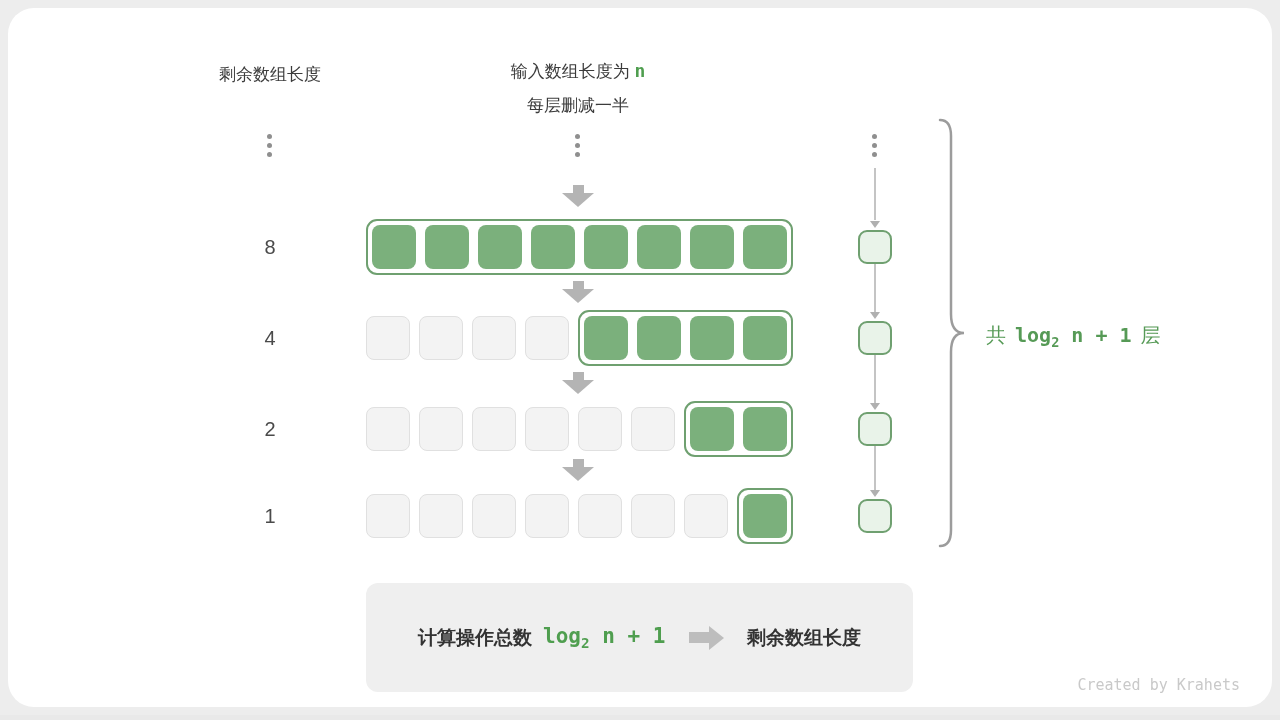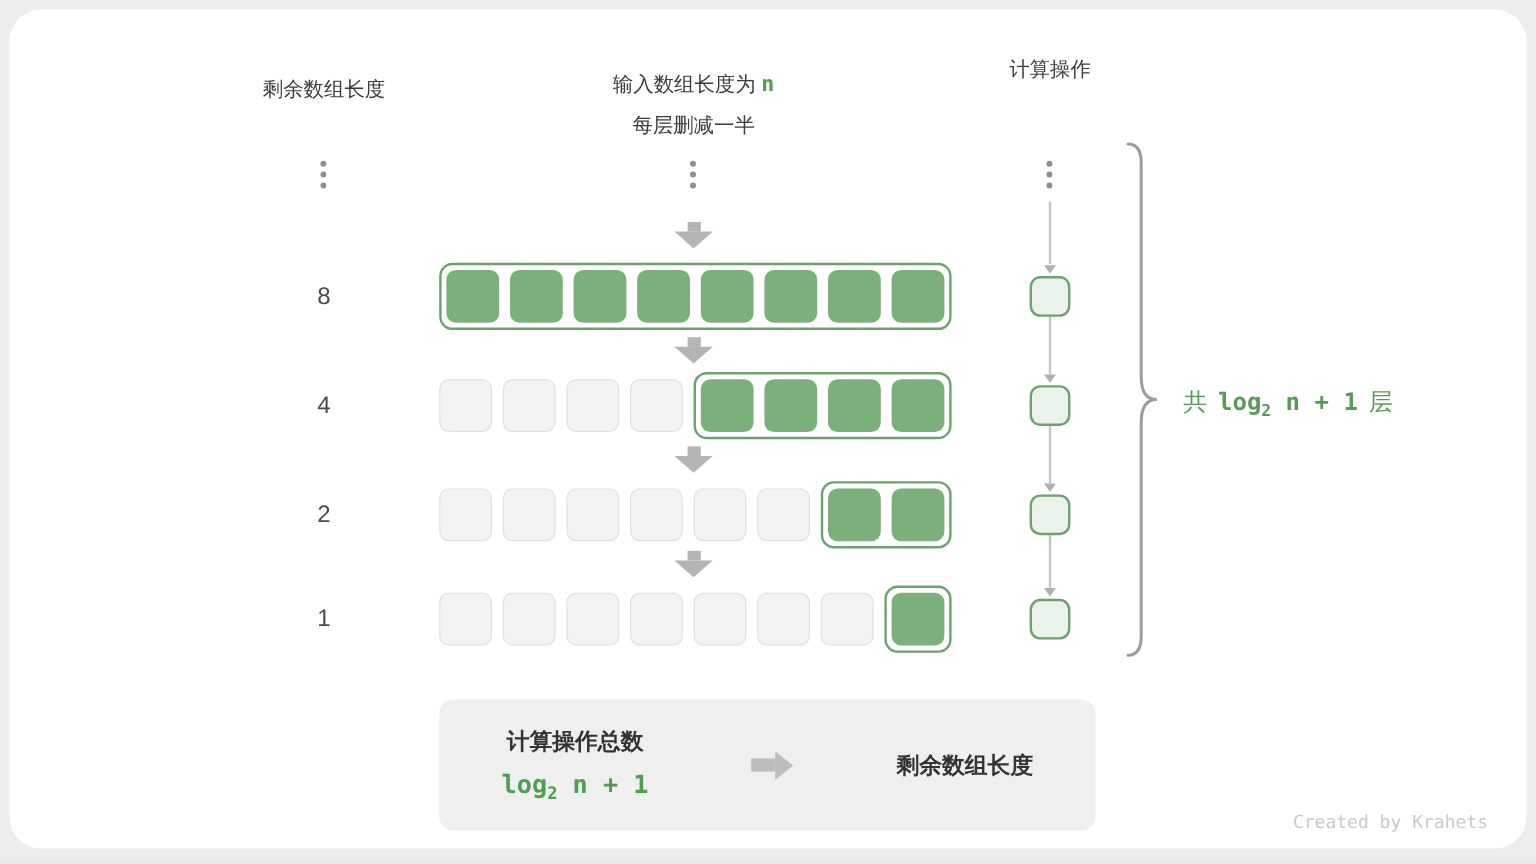"计算操作" div { html: <div>计算操作</div> -> none }
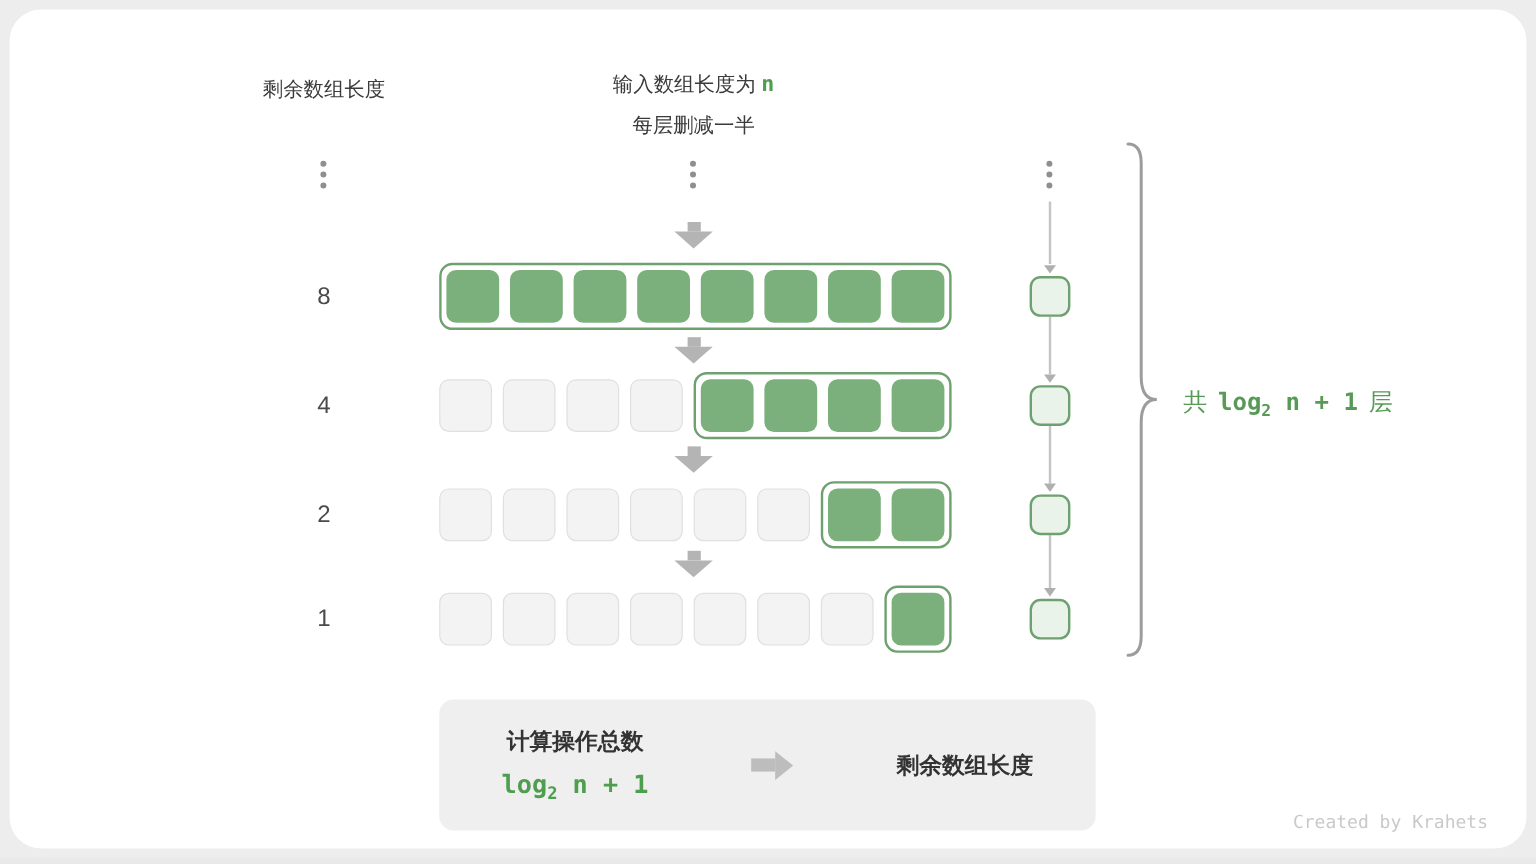"计算操作总数" .summary-col { flex-direction: column -> row }
